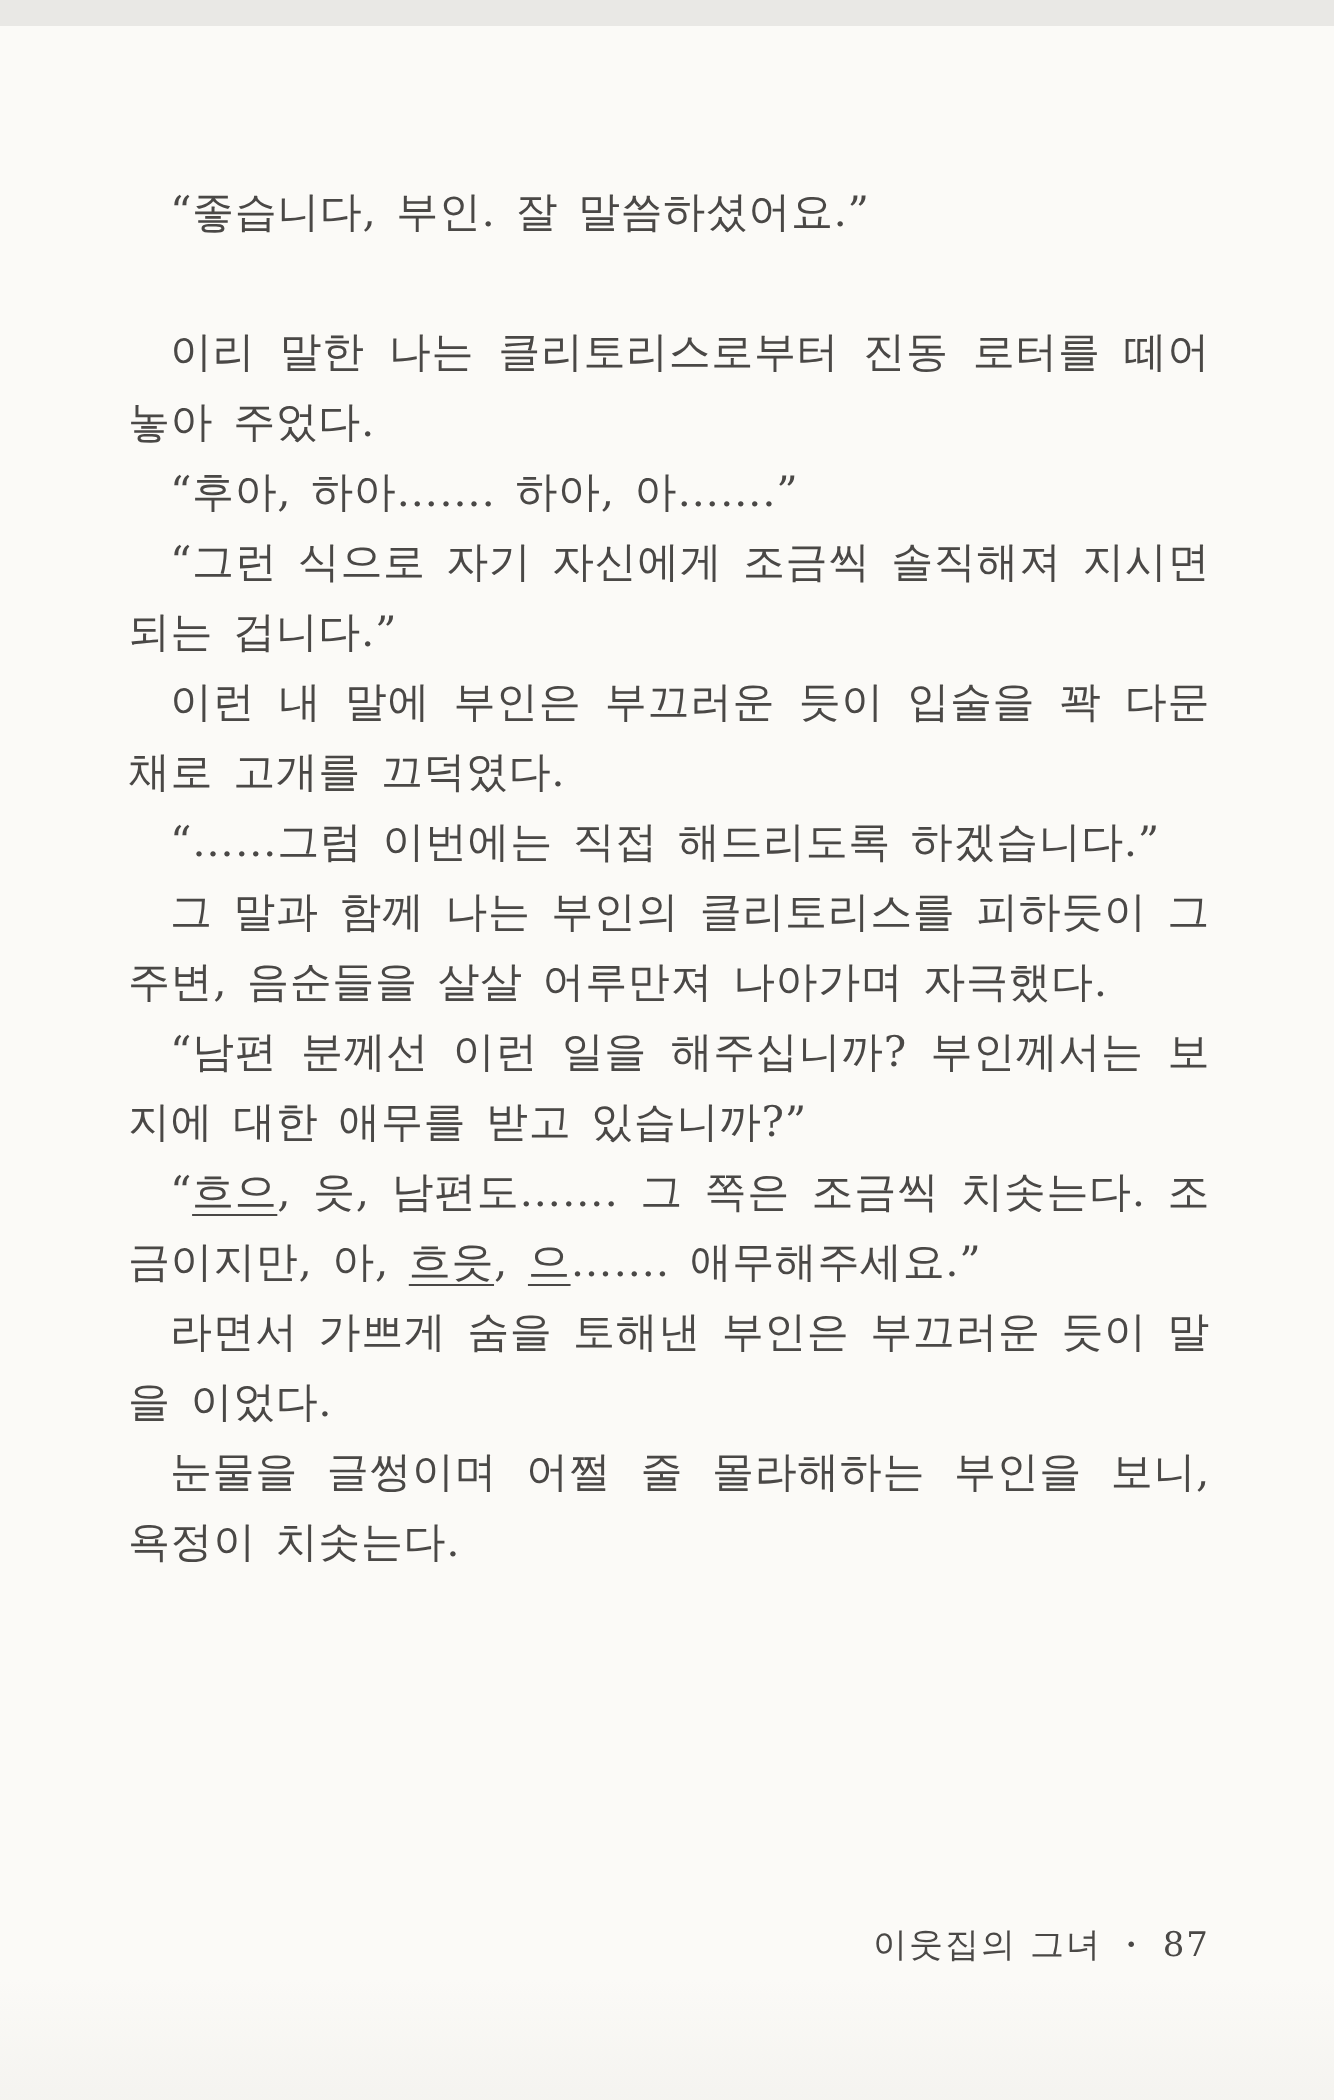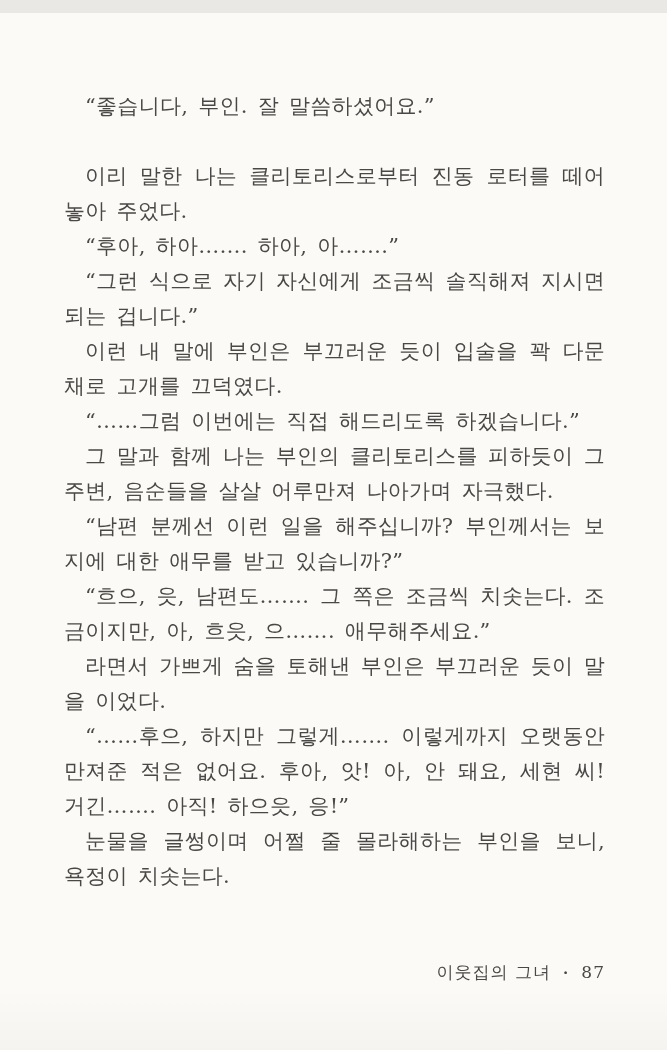"흐으" .u { text-decoration: none -> underline }
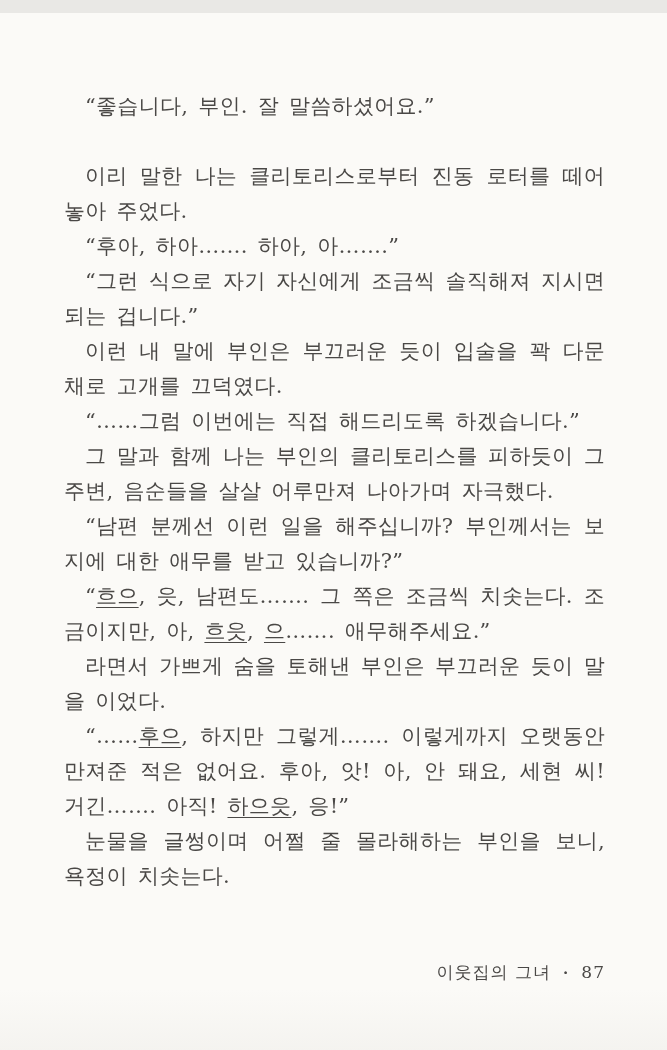"“……후으, 하지만 그렇게……. 이렇게까지 오랫동안" p.para { html: <p><span>“……</span><span>후으</span><span>, 하지만 그렇게……. 이렇게까지 오랫동안 만져준 적은 없어요. 후아, 앗! 아, 안 돼요, 세현 씨! 거긴……. 아직! </span><span>하으읏</span><span>, 응!”</span></p> -> none }
